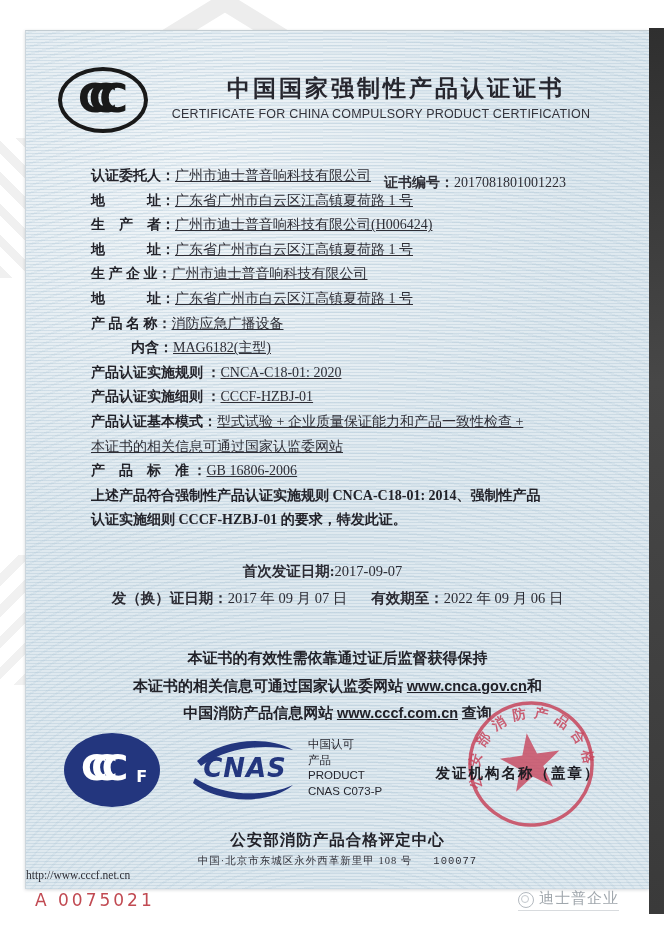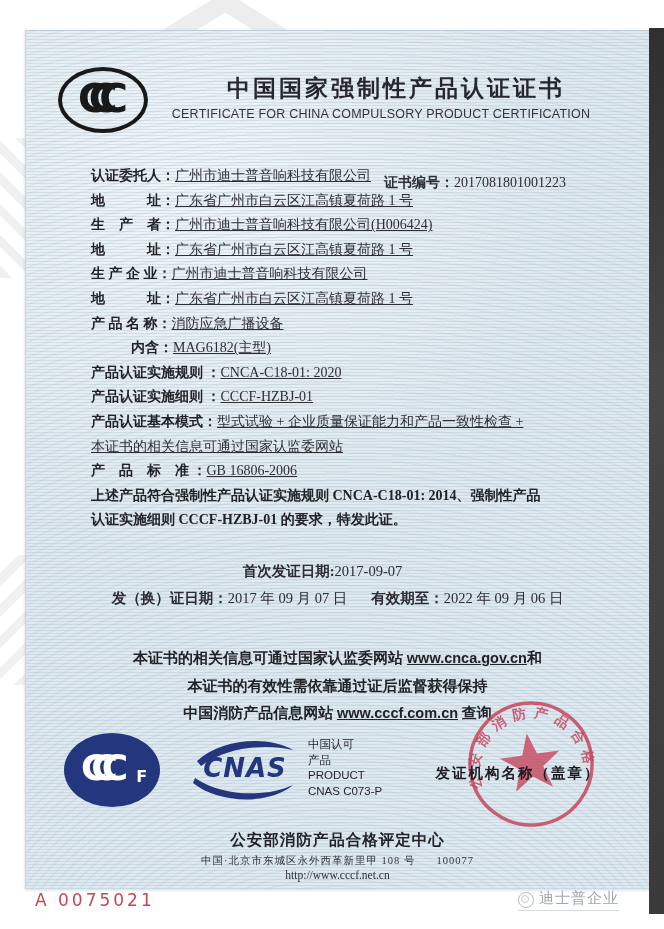"本证书的相关信息可通过国家认监委网站 www.cnca.gov.cn和" div { order: before "本证书的有效性需依靠通过证后监督获得保持" -> after "本证书的有效性需依靠通过证后监督获得保持" }
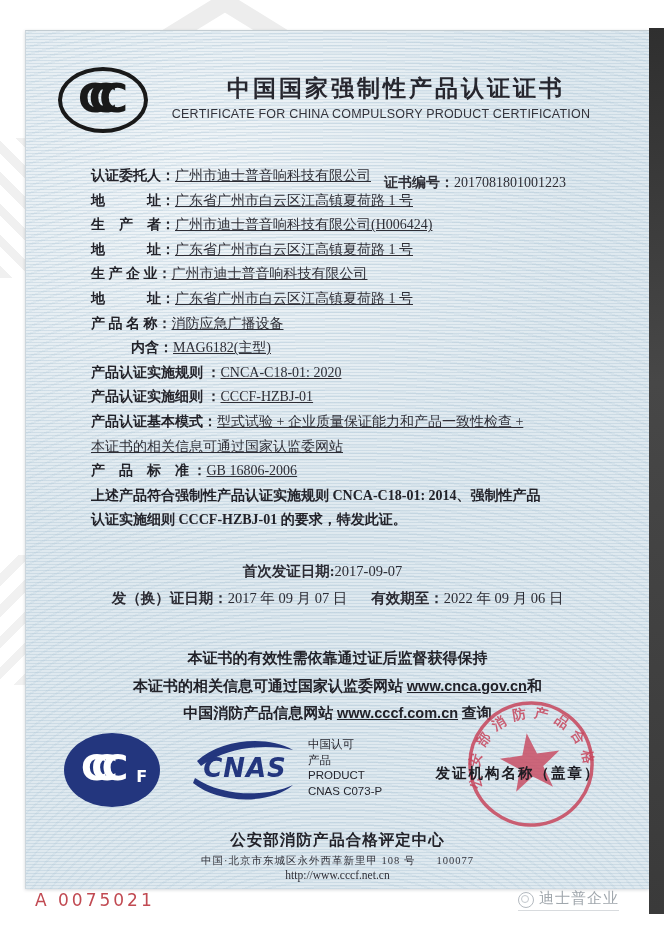"100077" .issuer-addr .pc { font-family: none -> Liberation Mono, monospace }
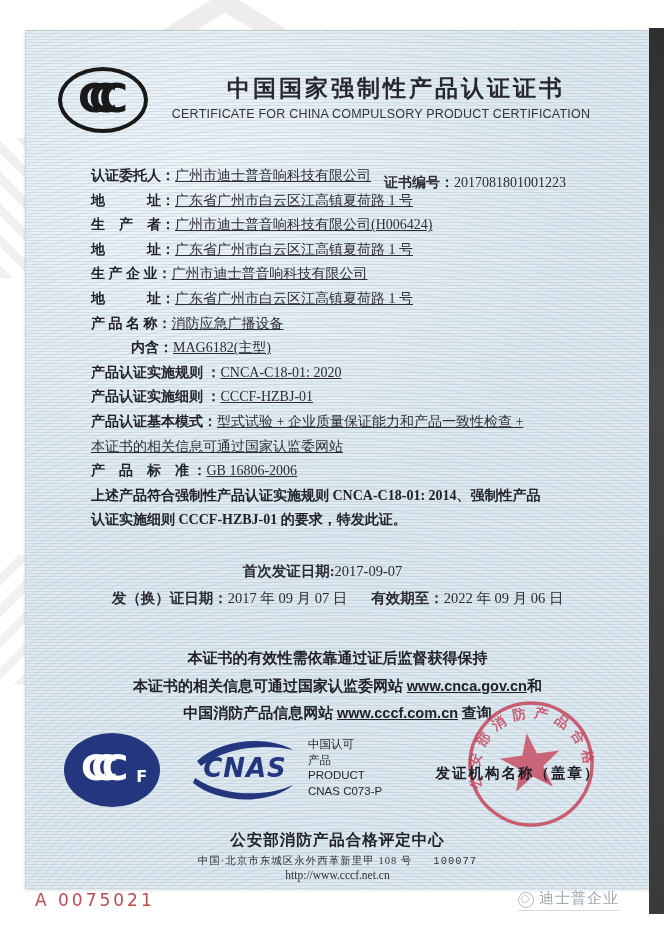"http://www.cccf.net.cn" .issuer-url { text-align: center -> none }
